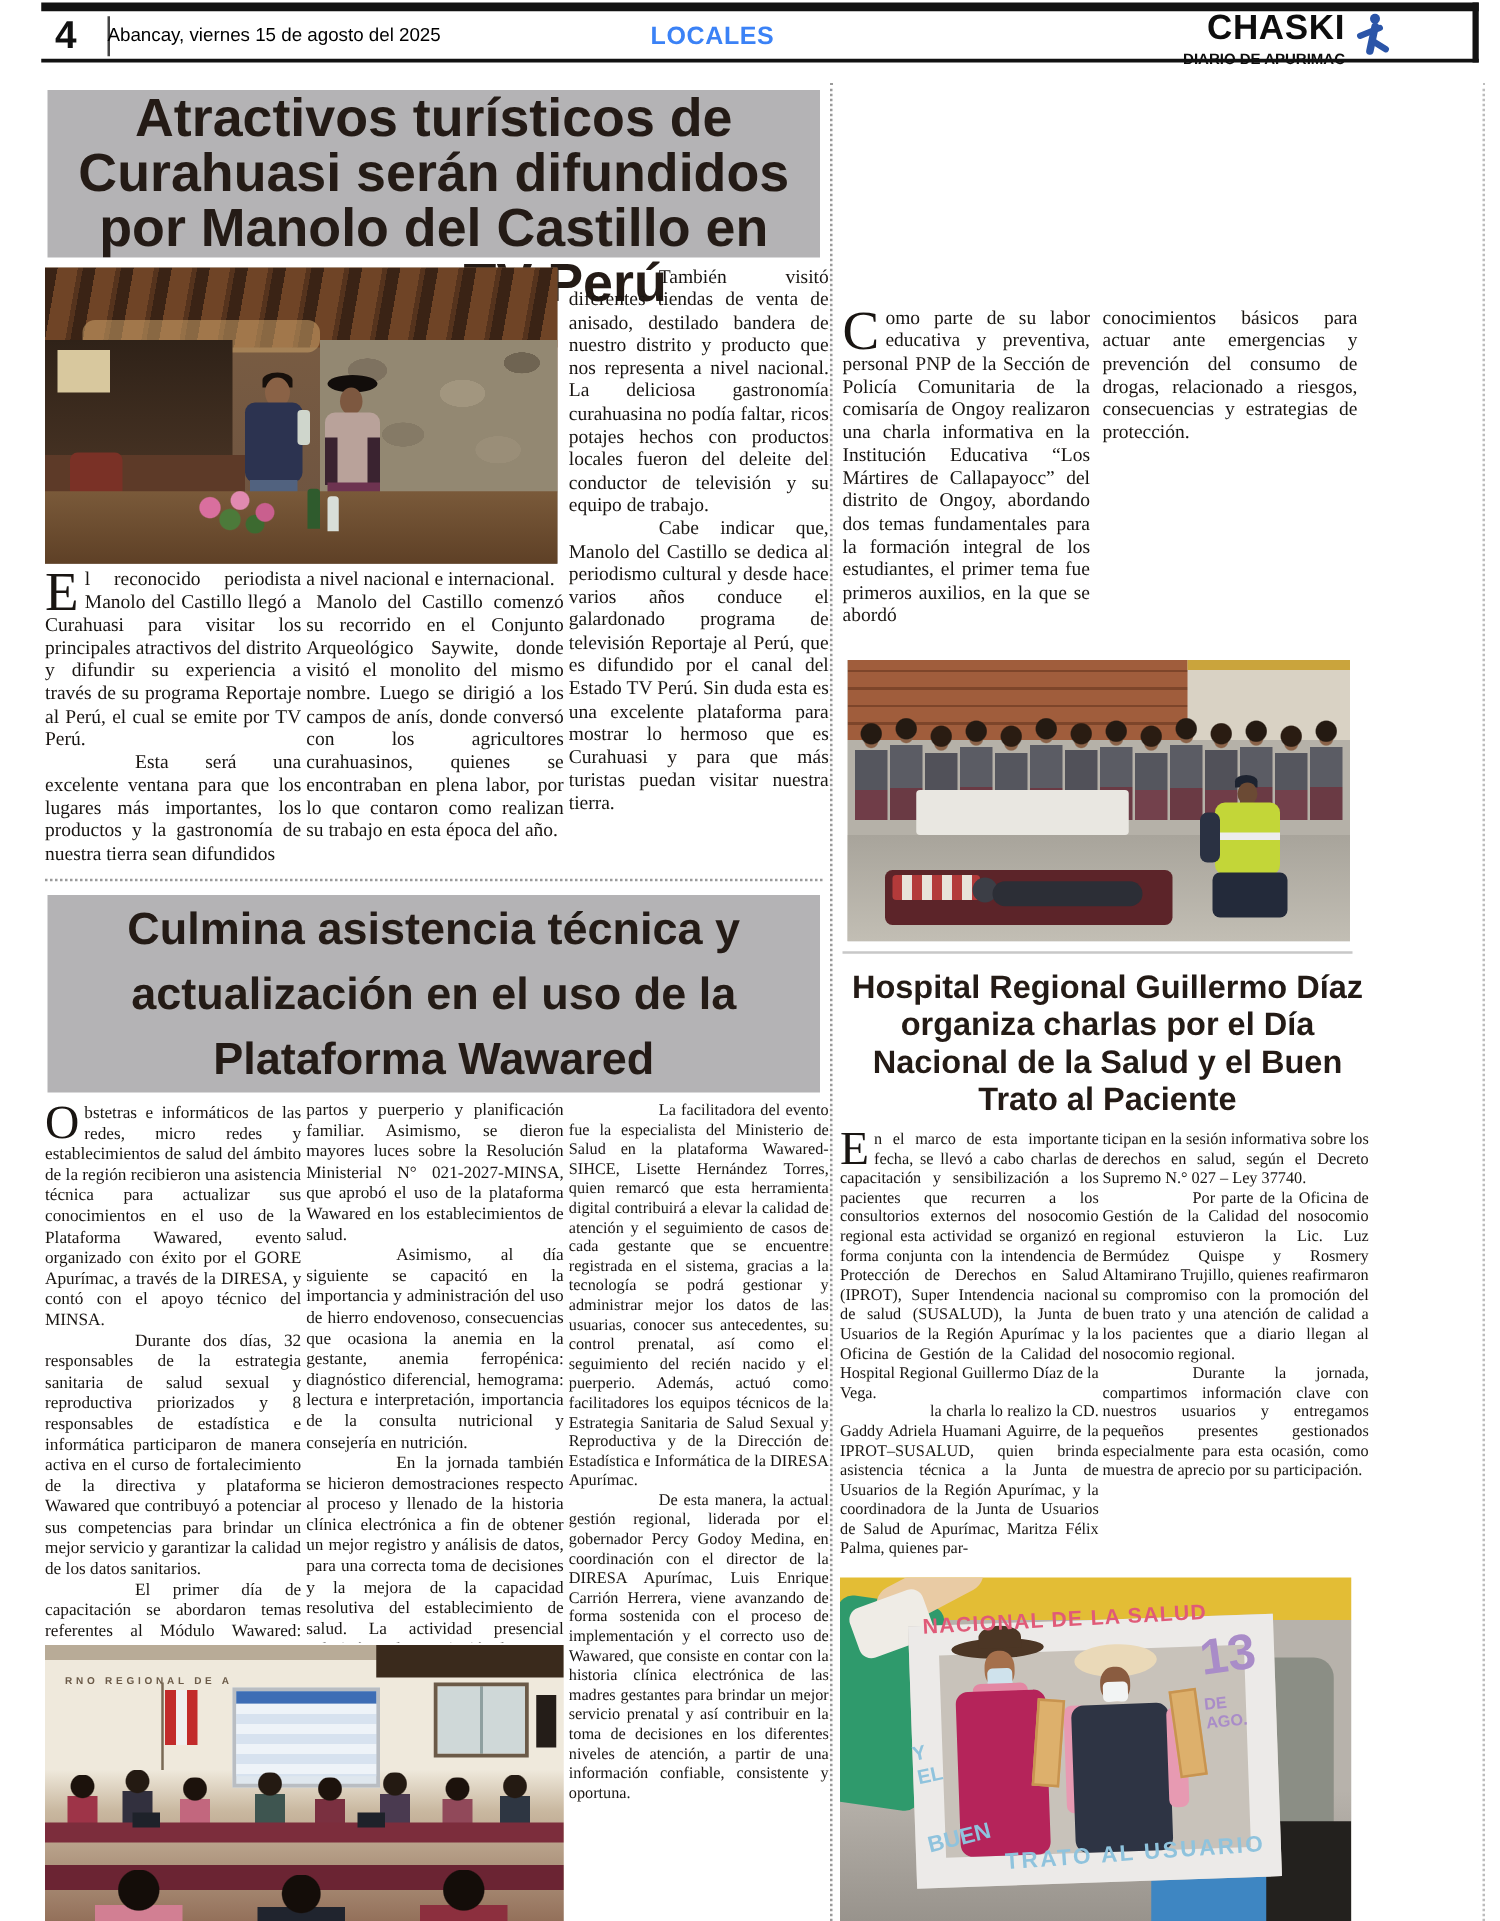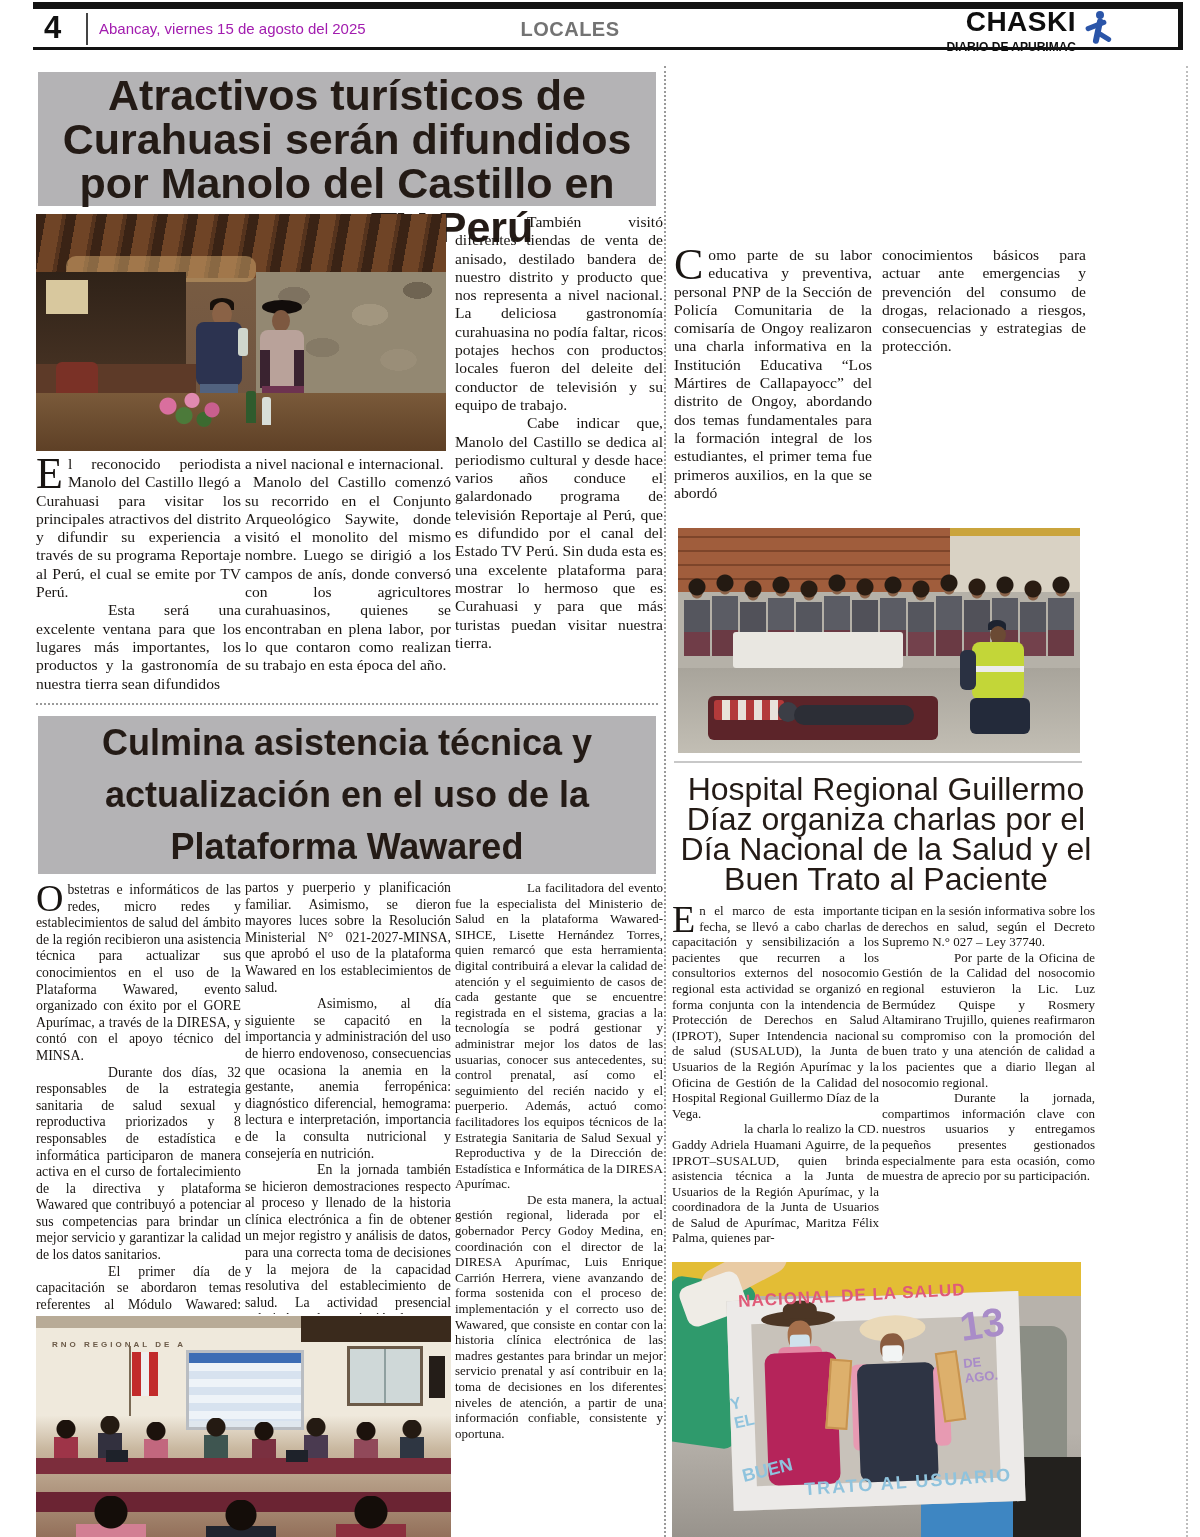"Abancay, viernes 15 de agosto" .dateline { color: #a21caf -> #000000; left: 99px -> 86px }
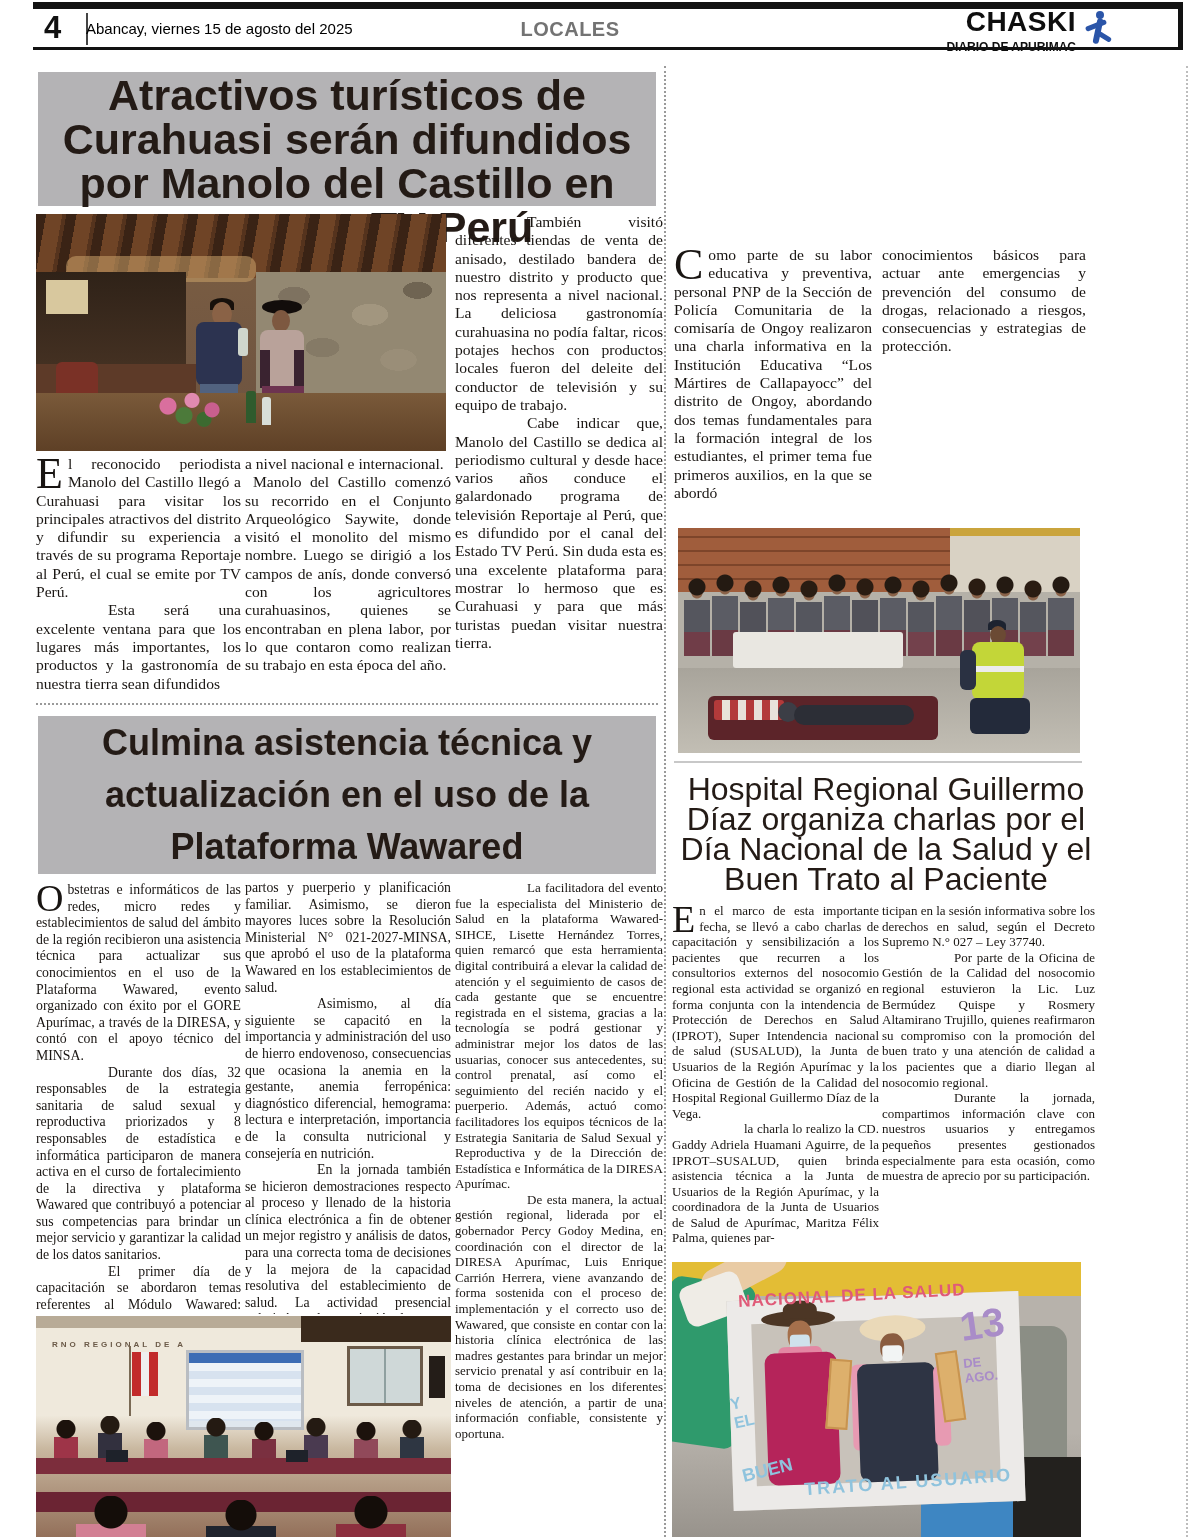"LOCALES" .sectitle { color: #737373 -> #3b82f6 }
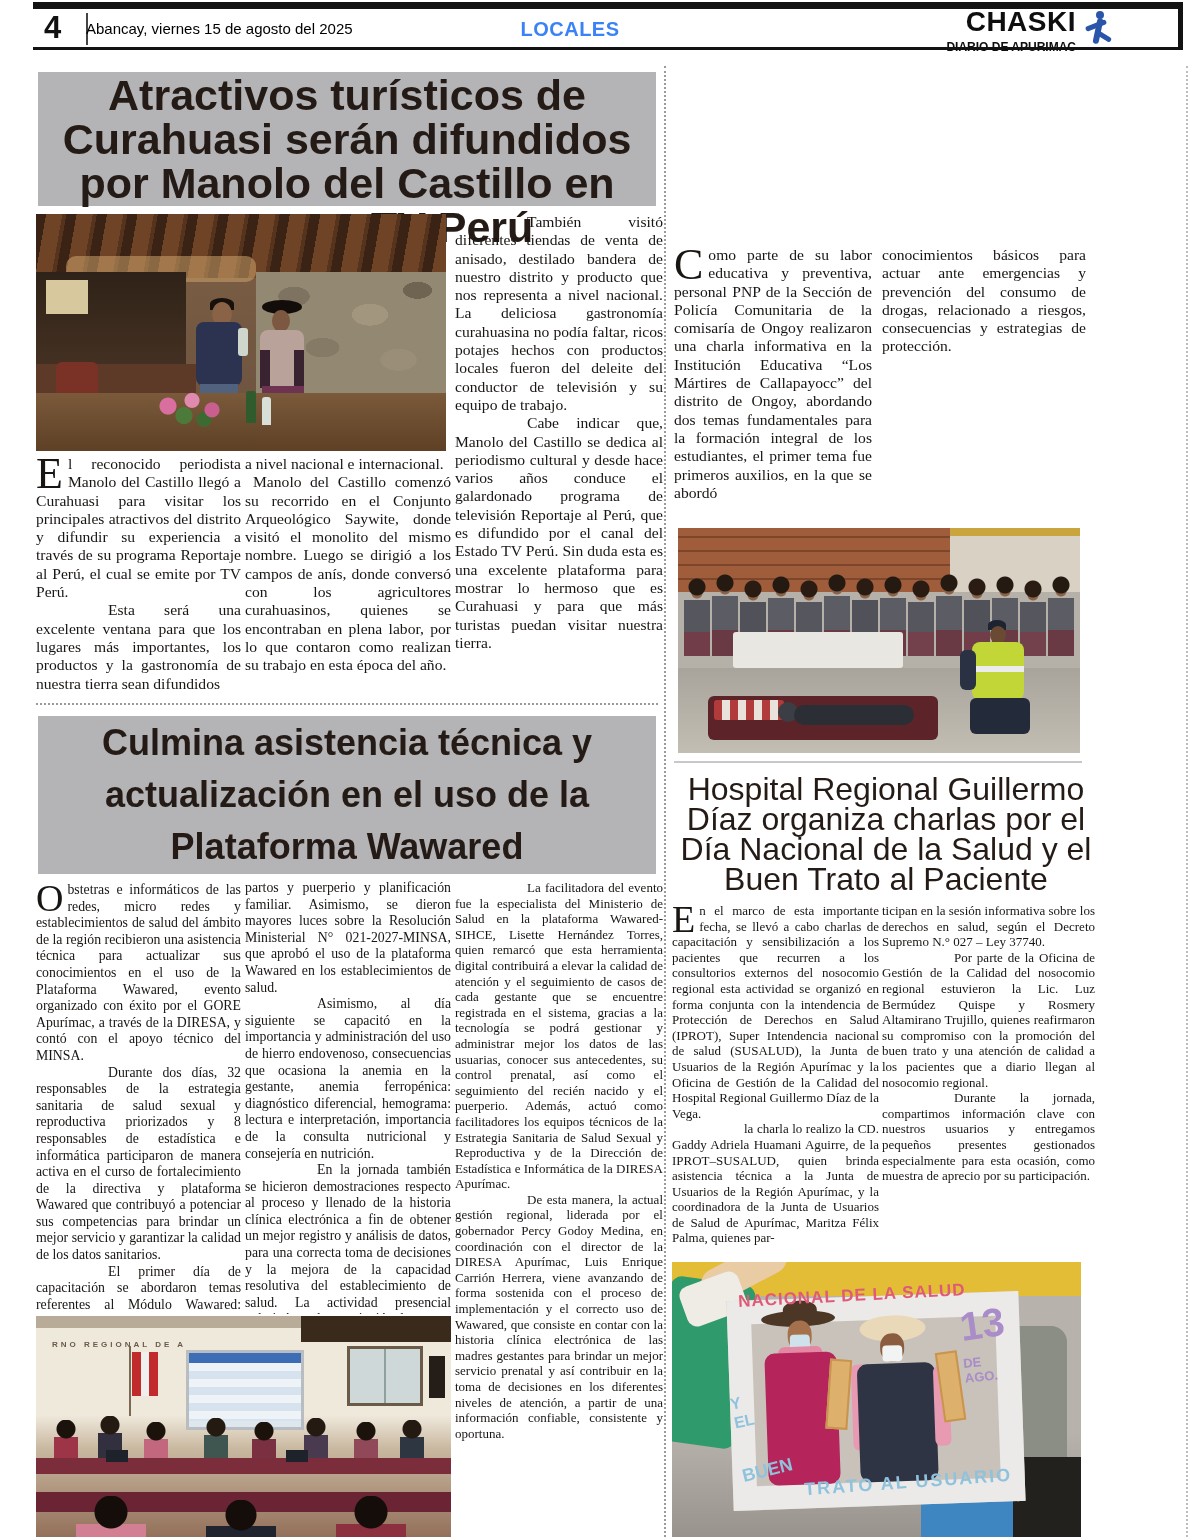"Hospital Regional Guillermo Díaz" div.hplain { font-size: 32px -> 26px; font-weight: normal -> bold }
